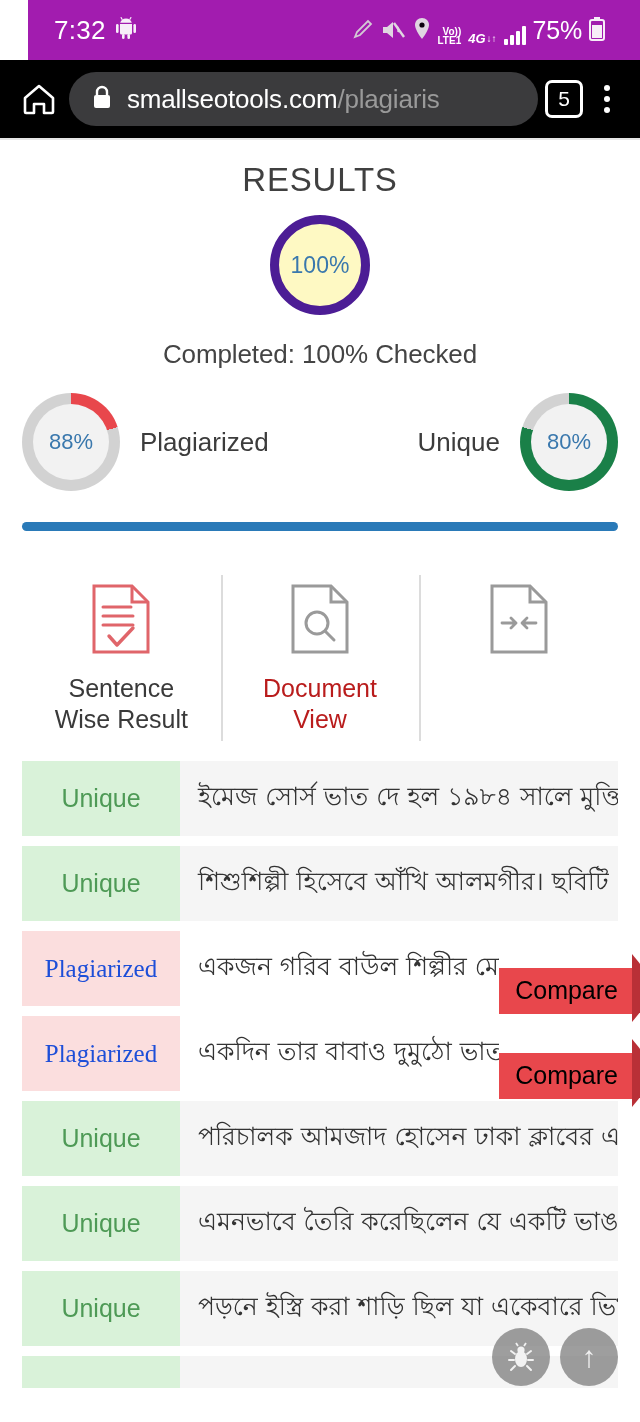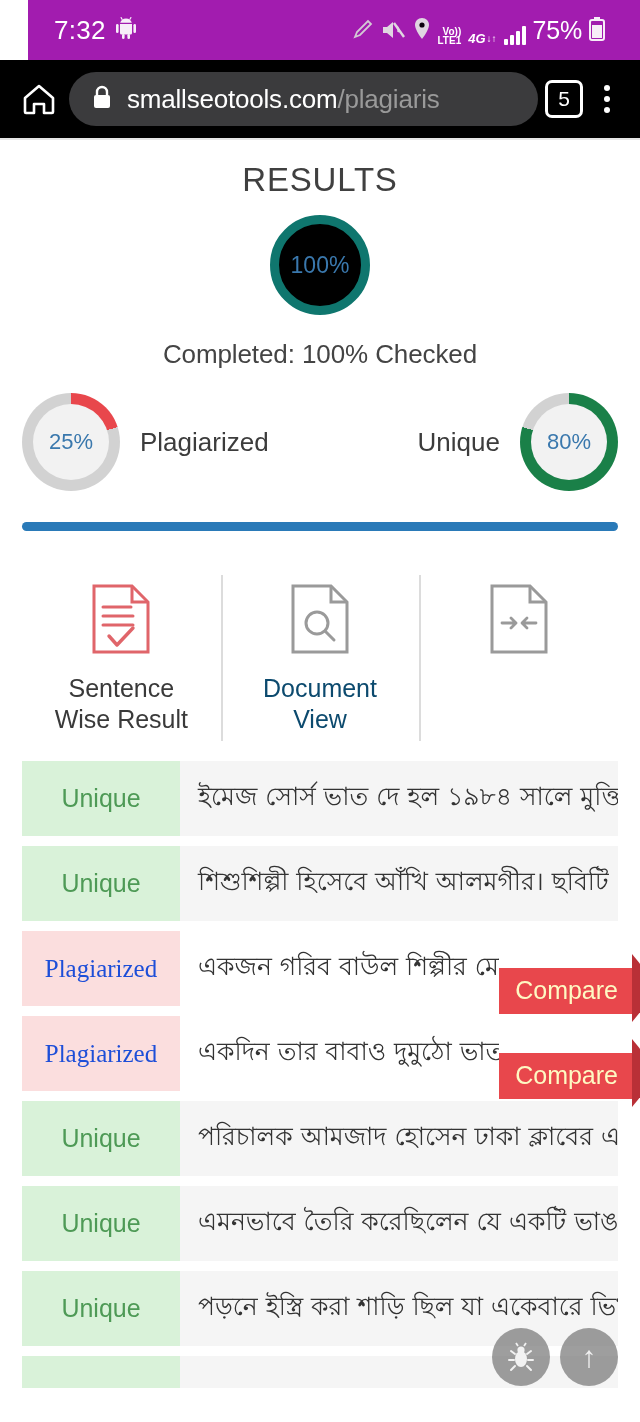"100%" .ring100 { background: #000000 -> #fef9c3; border: 9px solid #0f766e -> 9px solid #4c1d95 }
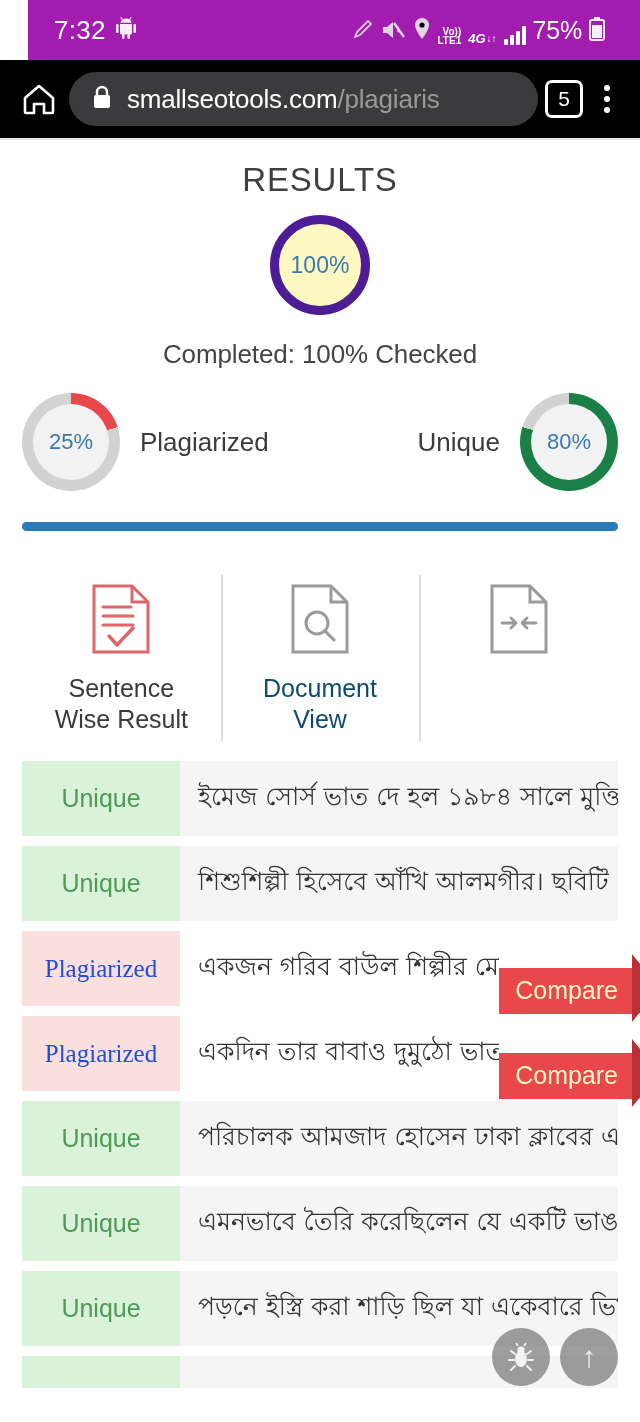"25%" div.inner { text: 25% -> 88% }
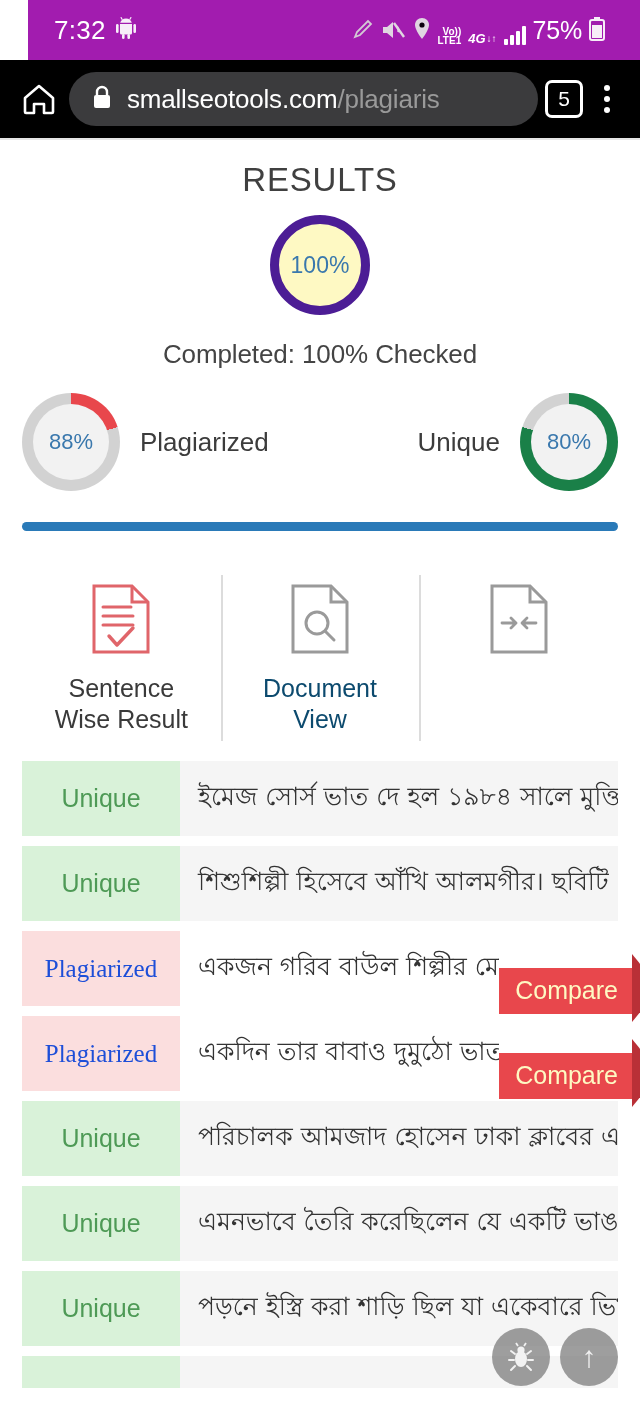"Document" .tab.inactive .tab-label { color: #0c4a6e -> #b91c1c }
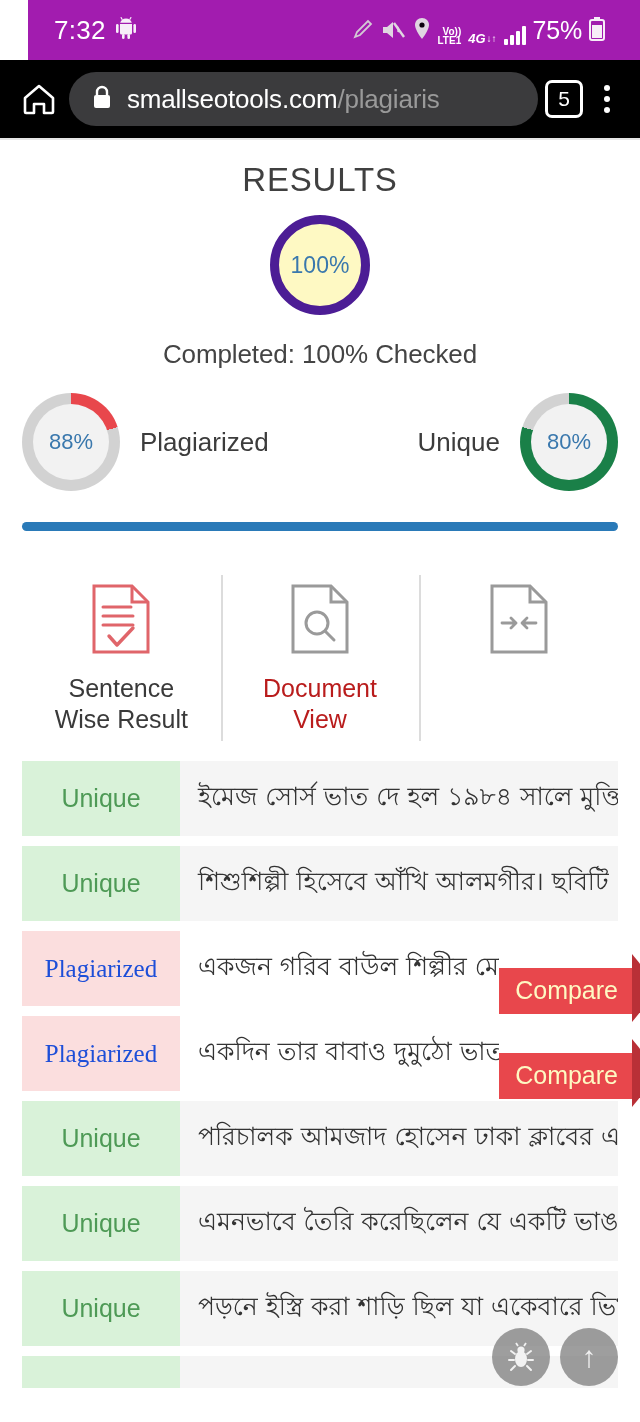"Compare" .compare { color: #fef9c3 -> #000000 }
